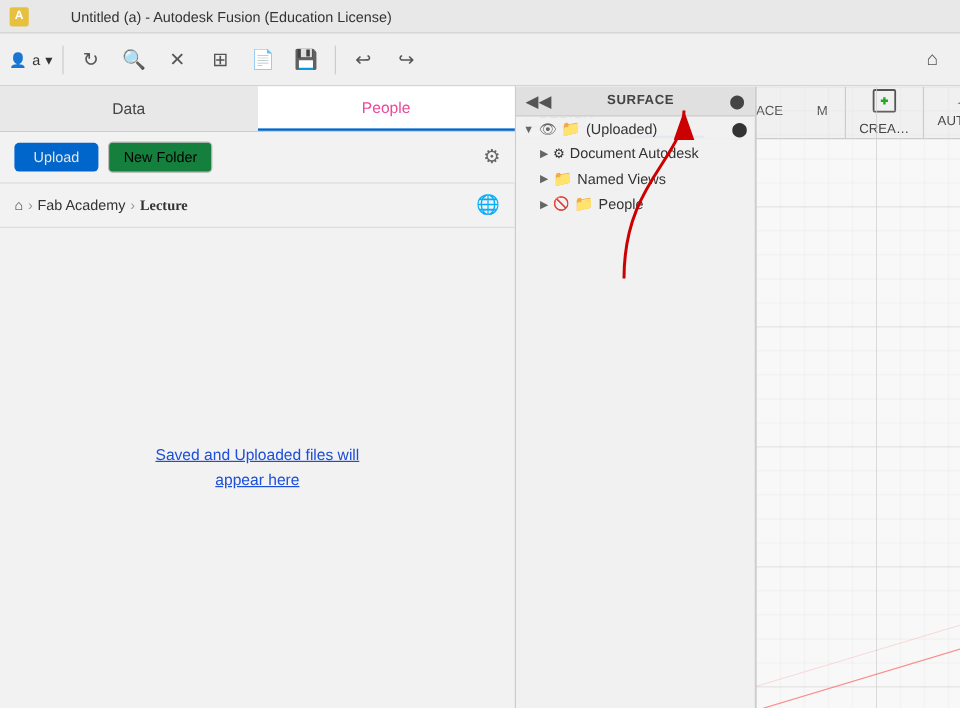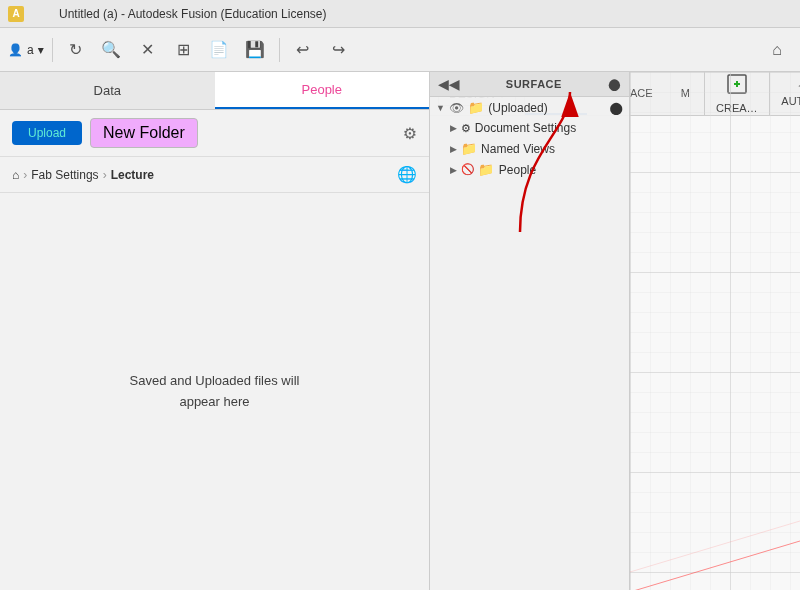"Upload" .upload-btn { color: #5eead4 -> #e5e5e5 }
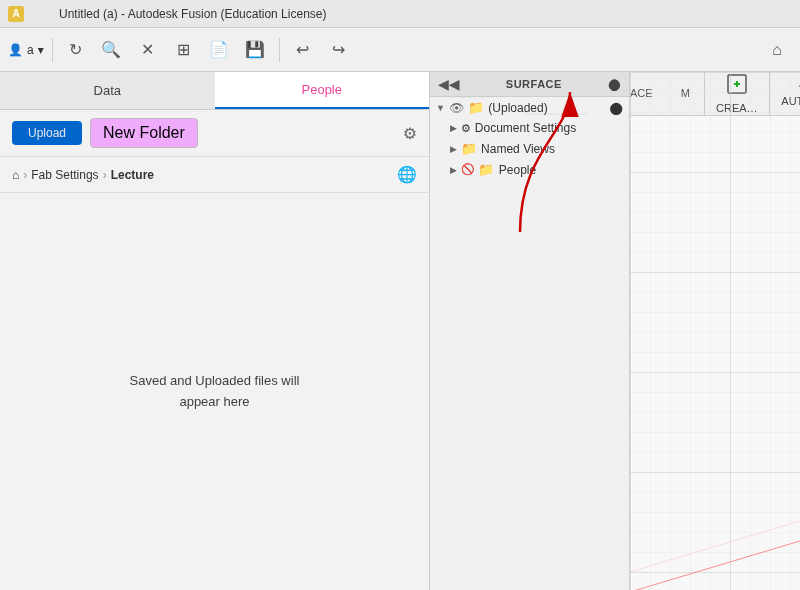"New Folder" .new-folder-btn { background: #f0abfc -> #15803d; font-size: 16px -> 12px }
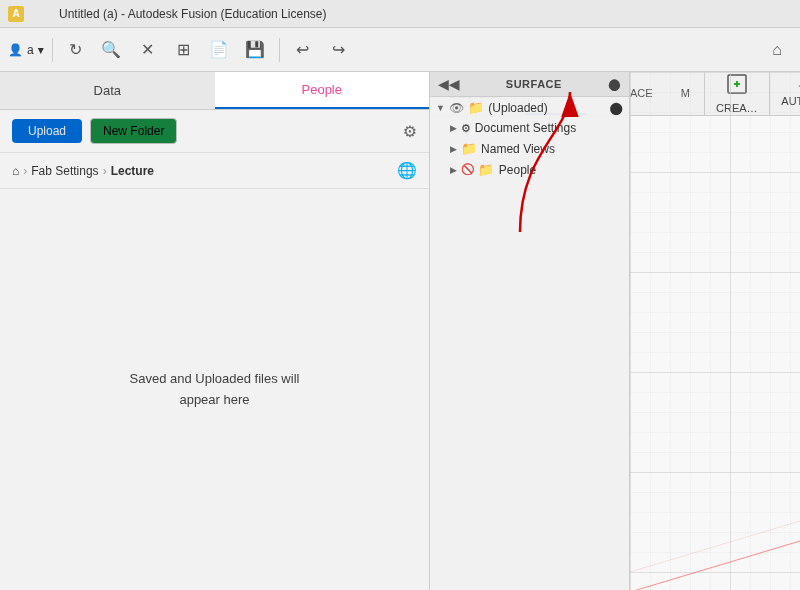"Document Settings" span { text: Settings -> Autodesk }
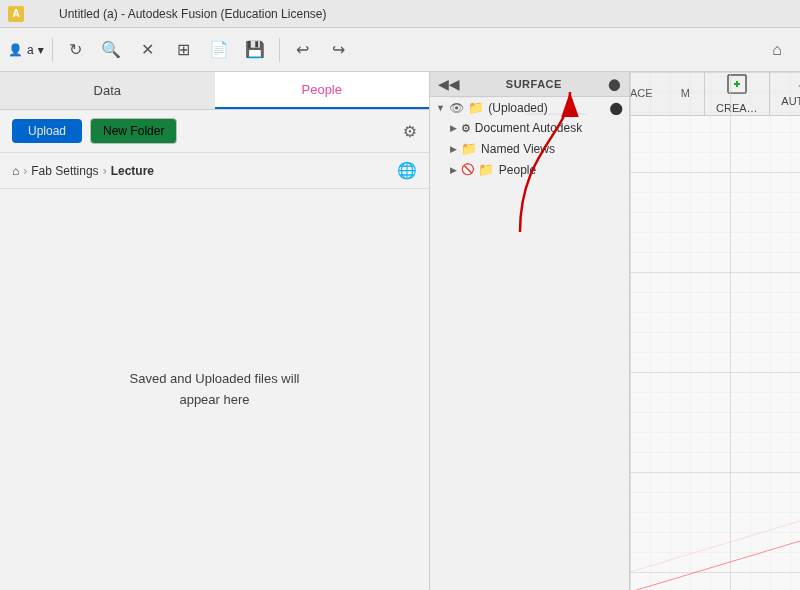"Fab Settings" span.breadcrumb-item { text: Settings -> Academy }
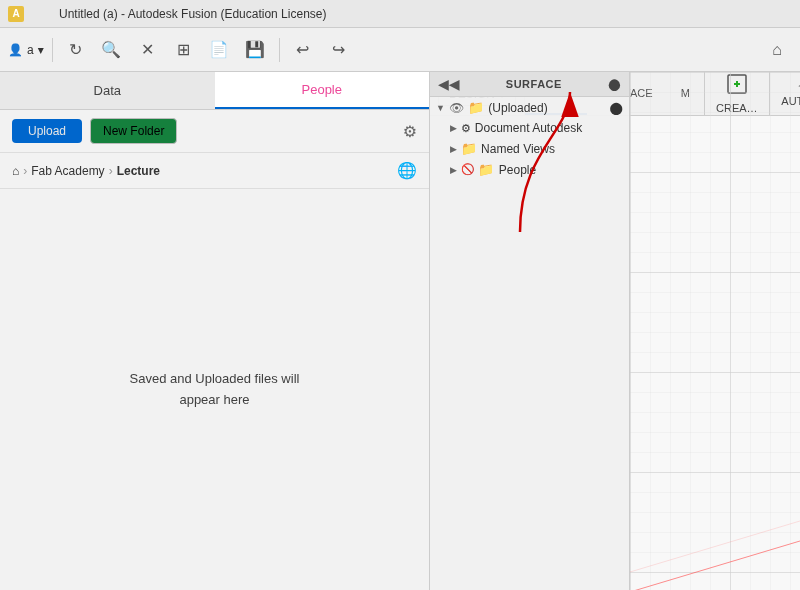"Lecture" .breadcrumb-item.current { font-family: none -> Liberation Serif, serif }
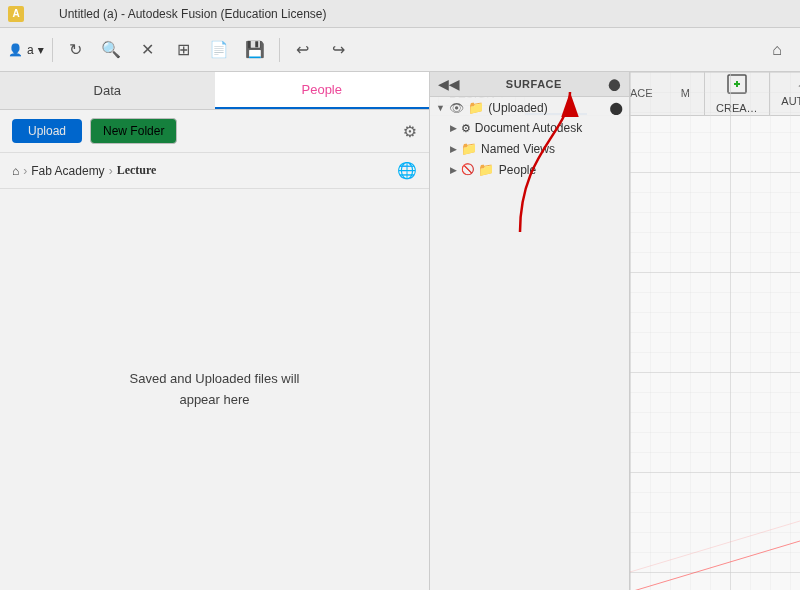"Saved and Uploaded files will" #empty-area { color: #404040 -> #1d4ed8; text-decoration: none -> underline }
